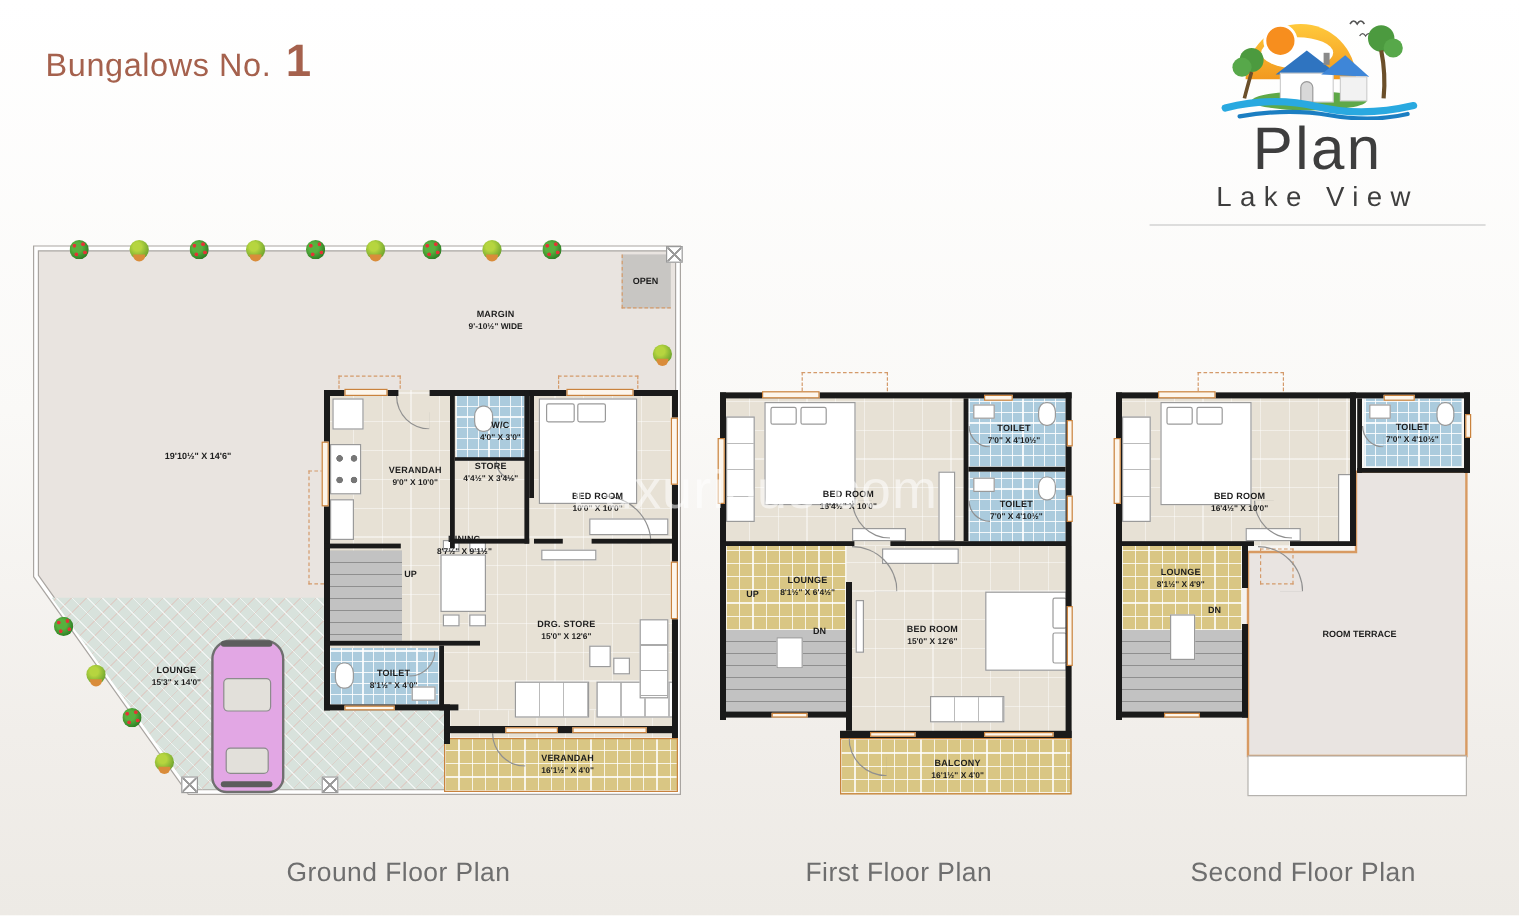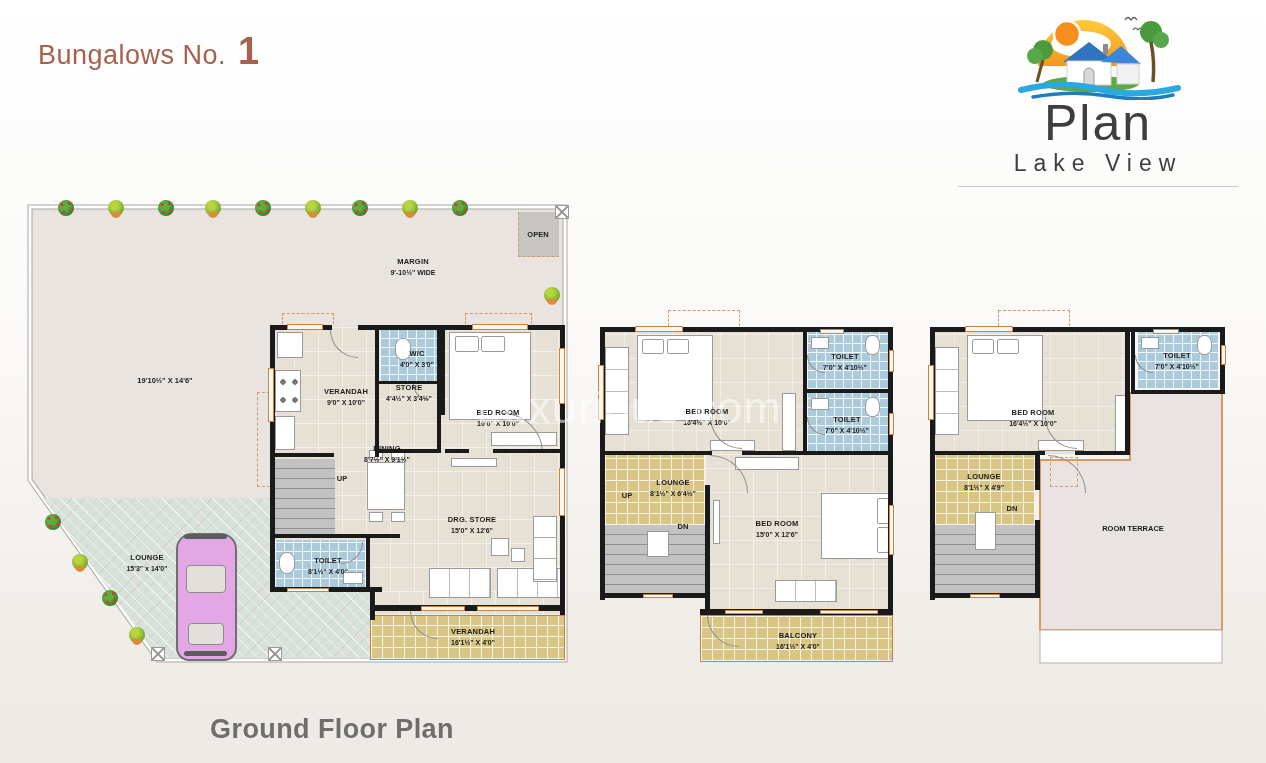"Ground Floor Plan" .caption { font-size: 27px -> 22px; font-weight: 700 -> 400 }
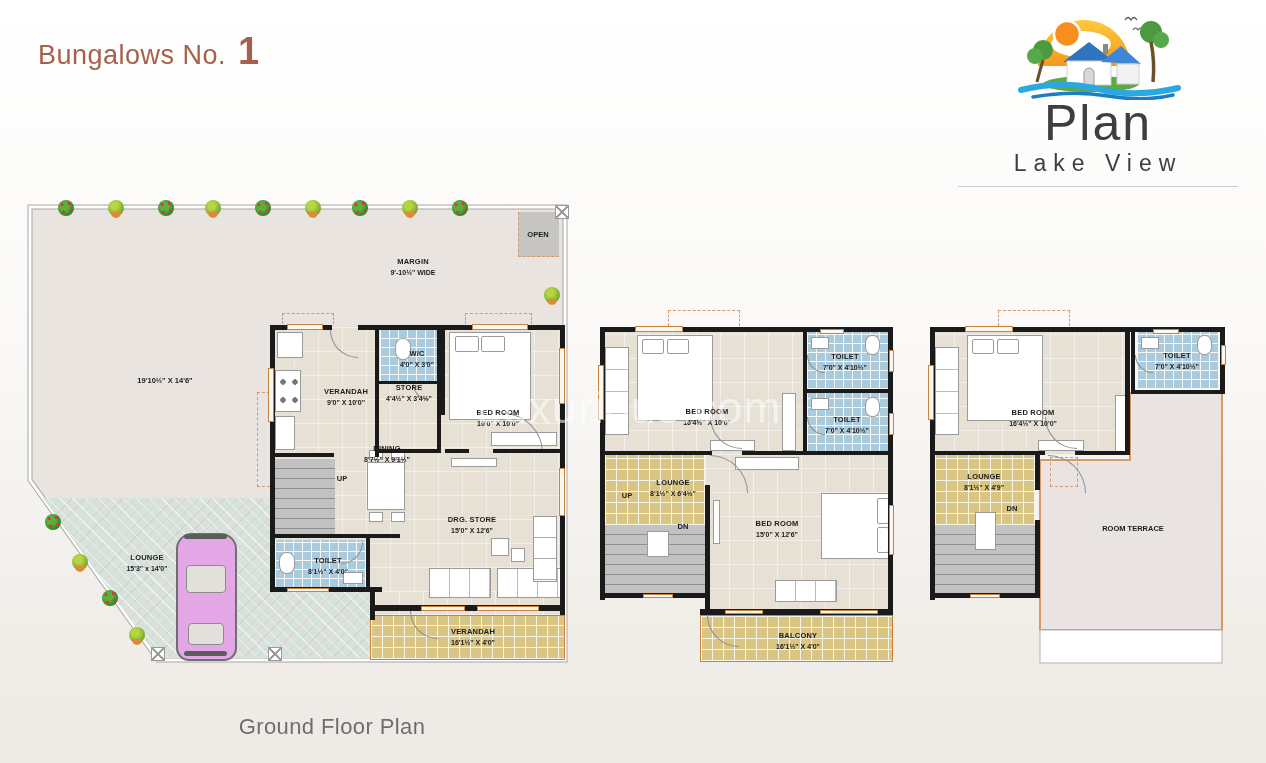"First Floor Plan" div.caption { html: none -> <div>First Floor Plan</div> }
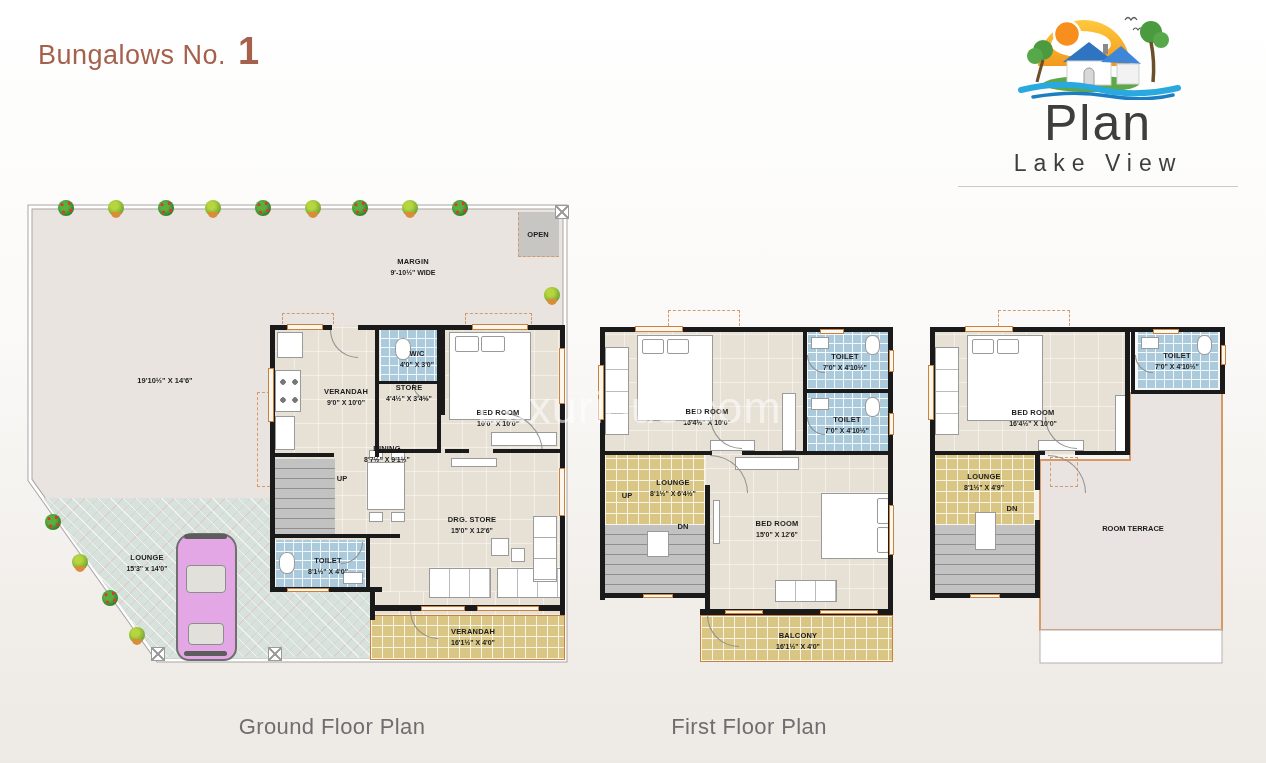"Second Floor Plan" div.caption { html: none -> <div>Second Floor Plan</div> }
